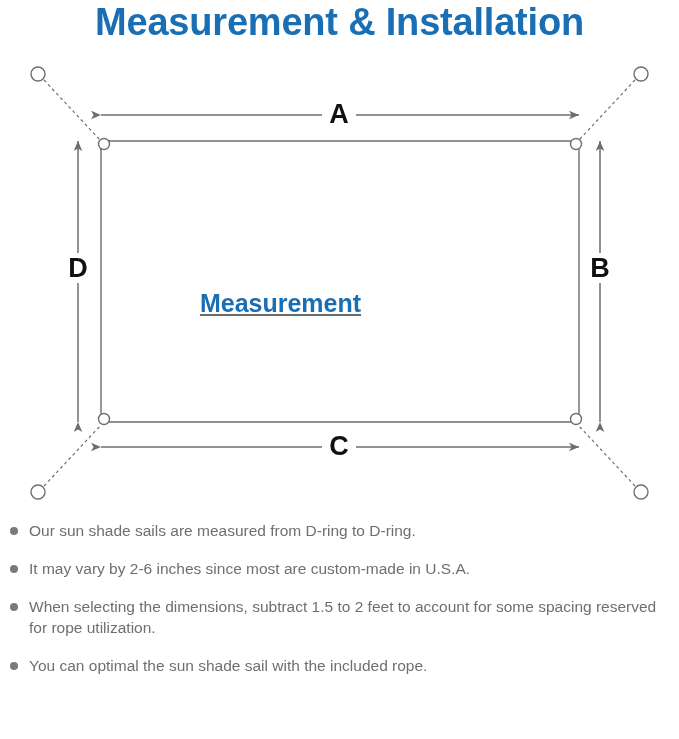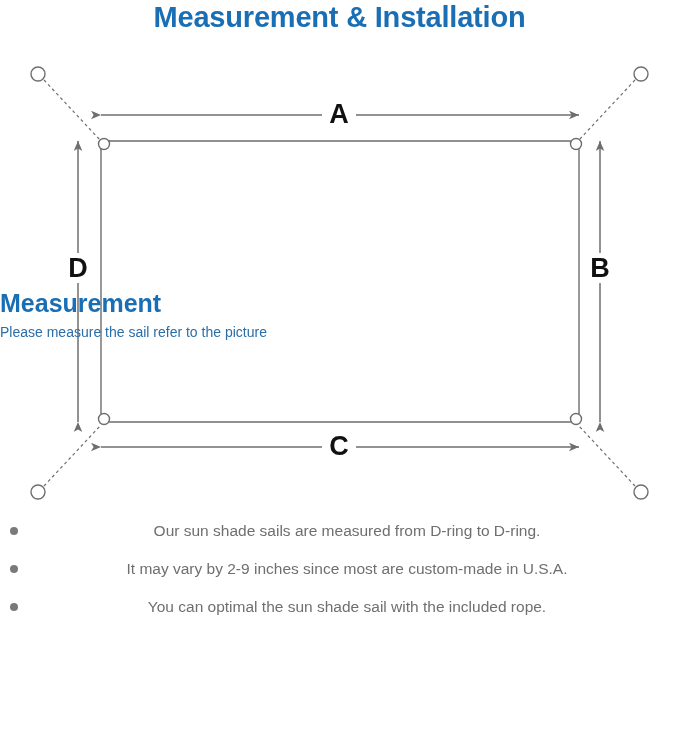"Measurement & Installation" .title { font-size: 29px -> 38px }
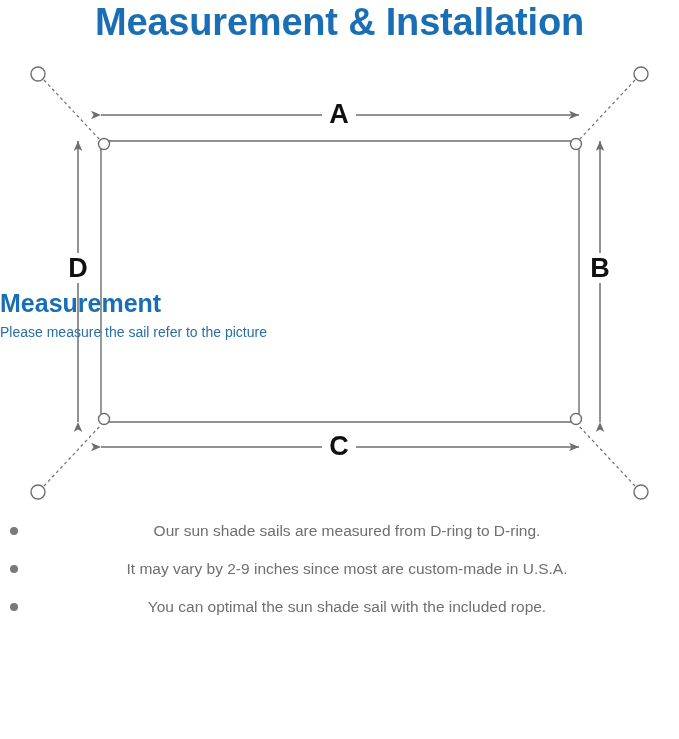"Measurement" .center-label { text-align: none -> center; text-decoration: none -> underline }
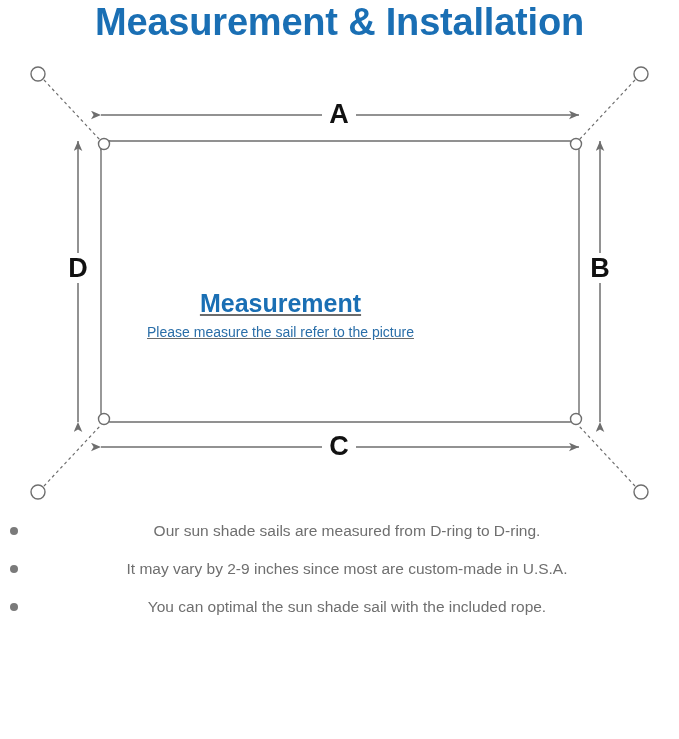"Please measure the sail refer" div.sub { html: <div>Please measure the sail refer to the picture</div> -> none }
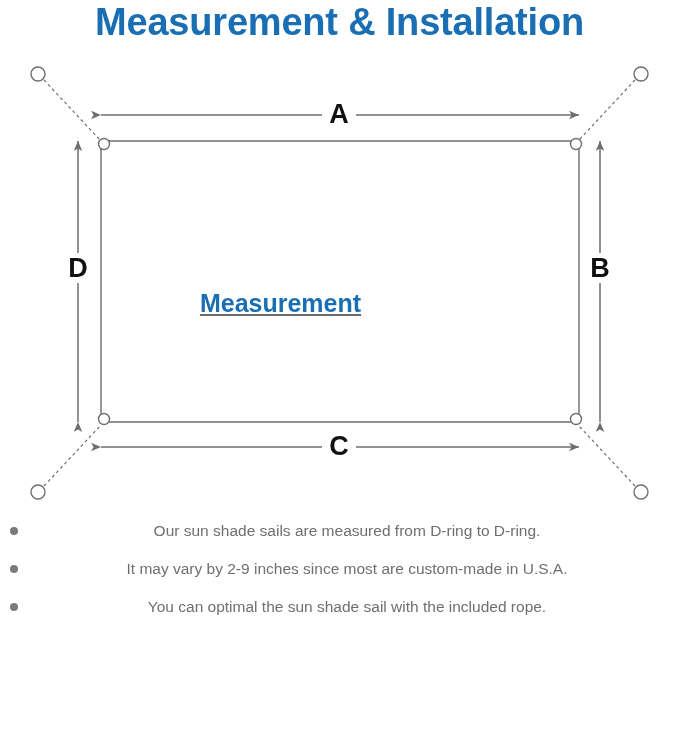"Our sun shade sails are" .note-text { text-align: center -> none }
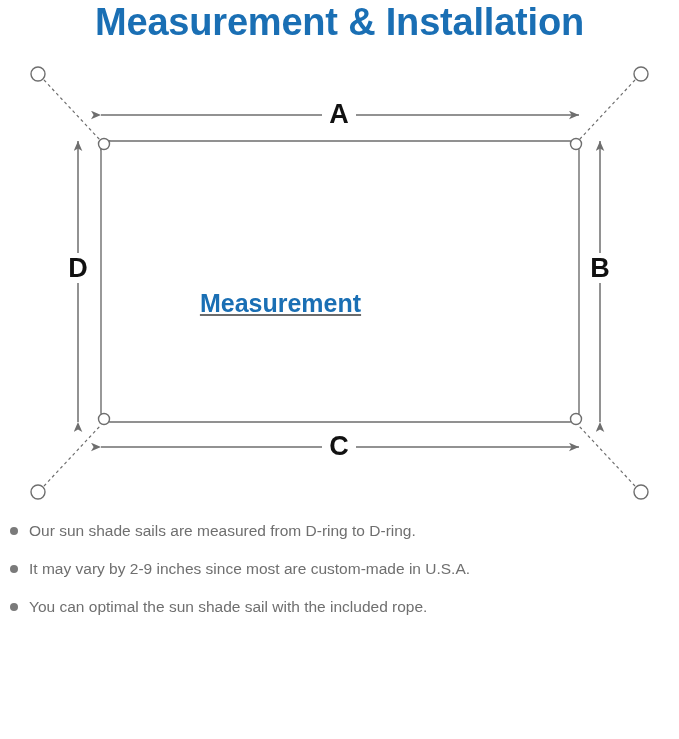"It may vary by 2-9" span.note-text { text: 2-9 -> 2-6 }
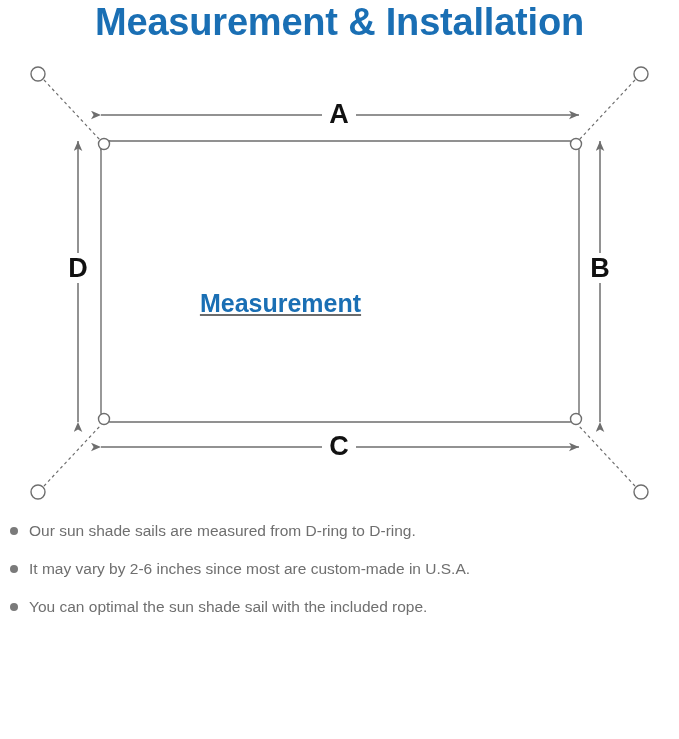"When selecting the dimensions, subtract" div.note-row { html: none -> <div> <span></span> <span>When selecting the dimensions, subtract 1.5 to 2 feet to account for some spacing reserved for rope utilization.</span> </div> }
